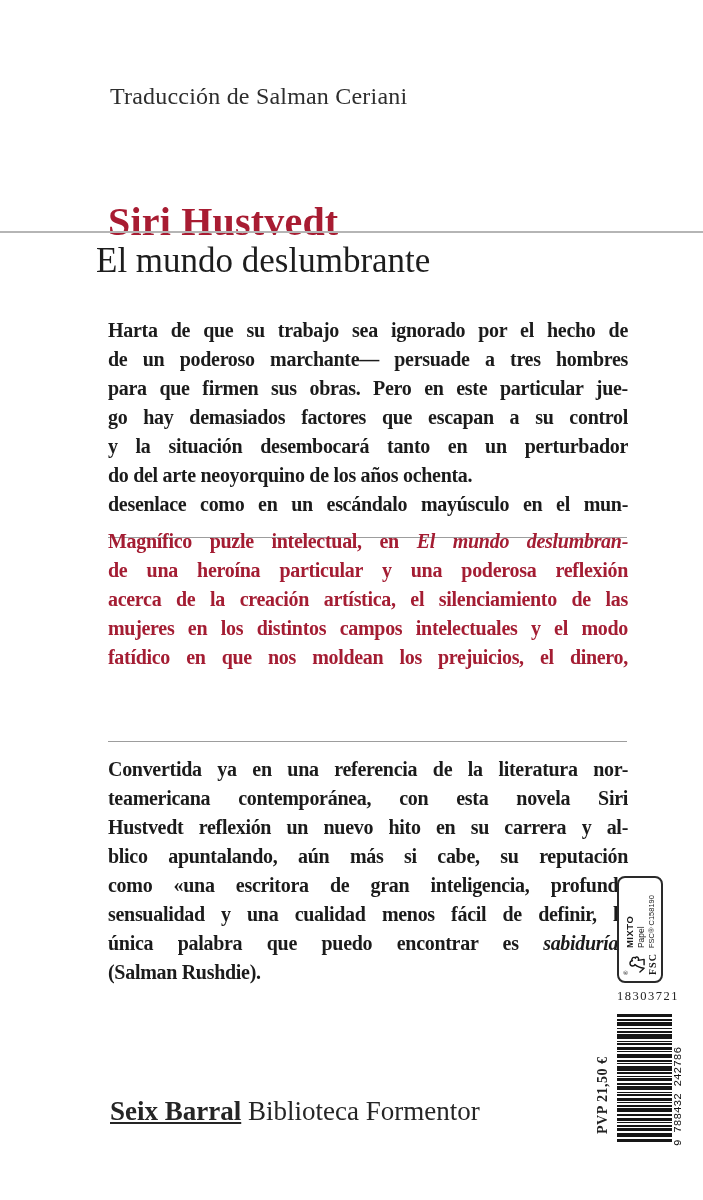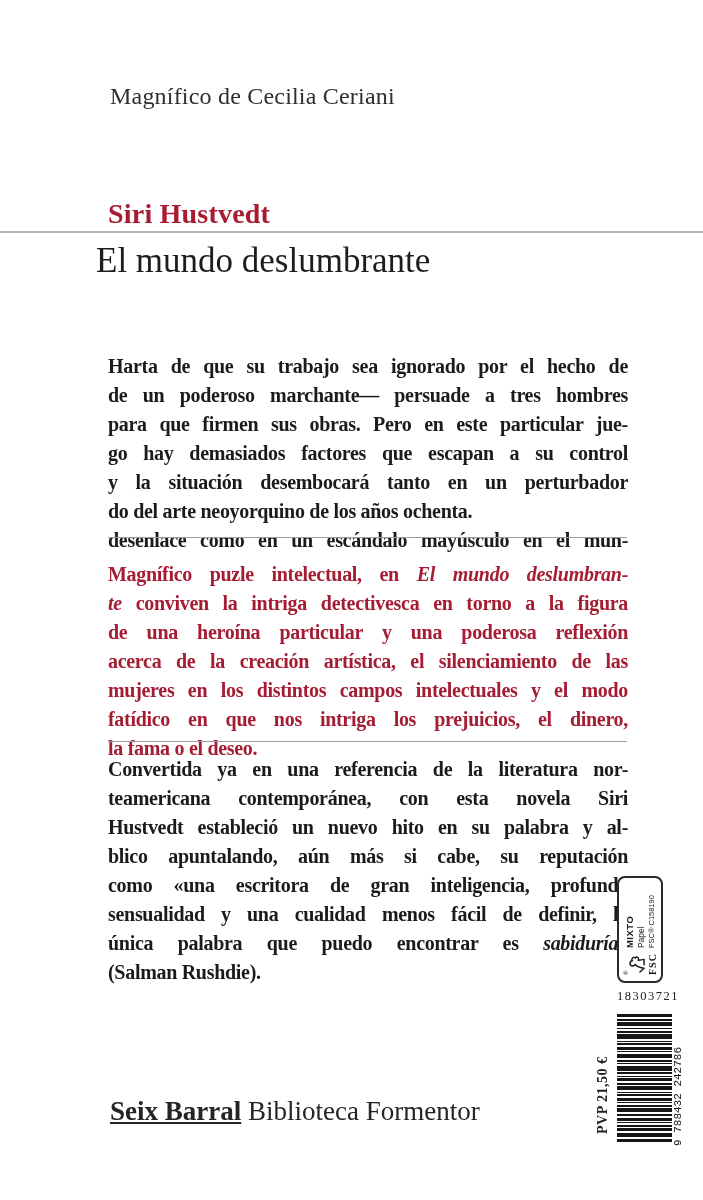"Magnífico de Cecilia Ceriani" div.translator { text: Magnífico de Cecilia -> Traducción de Salman }
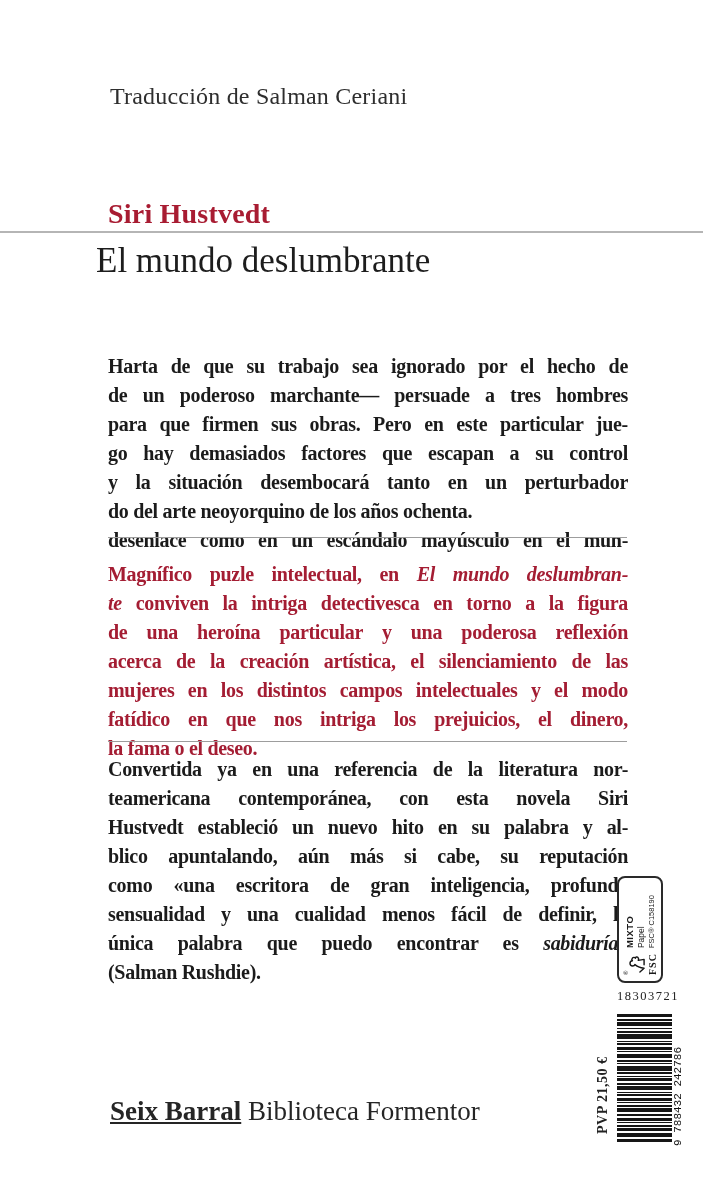"Siri Hustvedt" .author { font-size: 28px -> 40px }
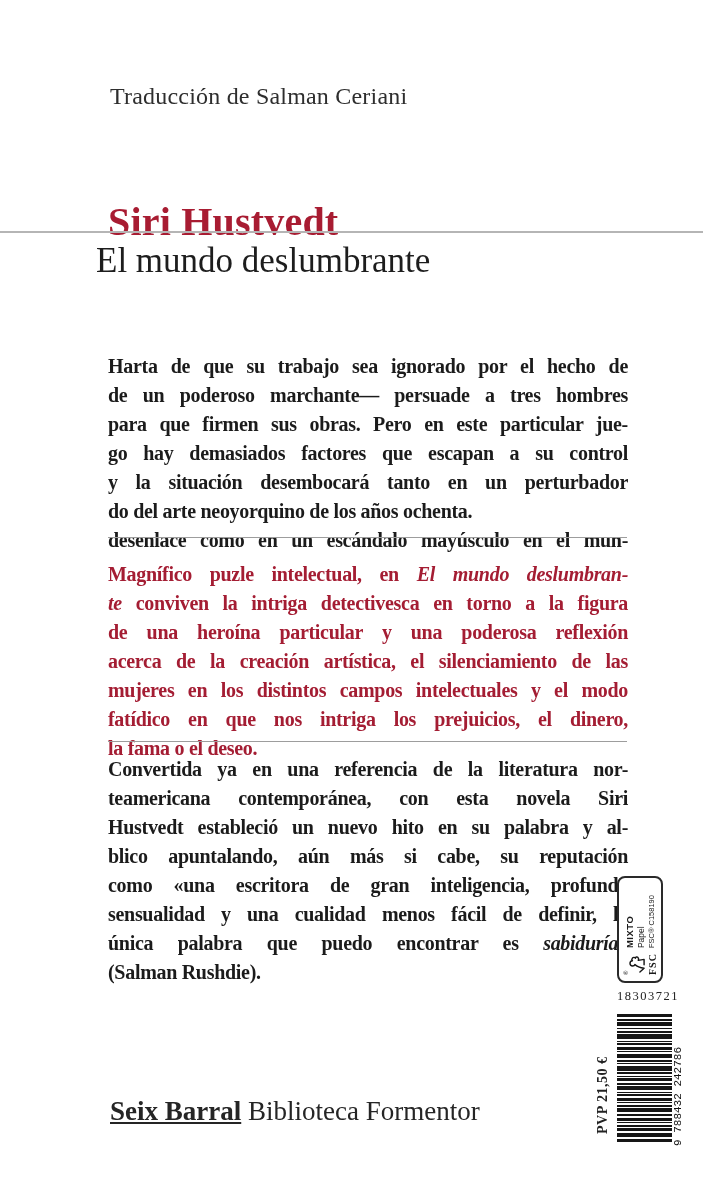"Harta de que su trabajo" div.para { margin-top: 36px -> none }
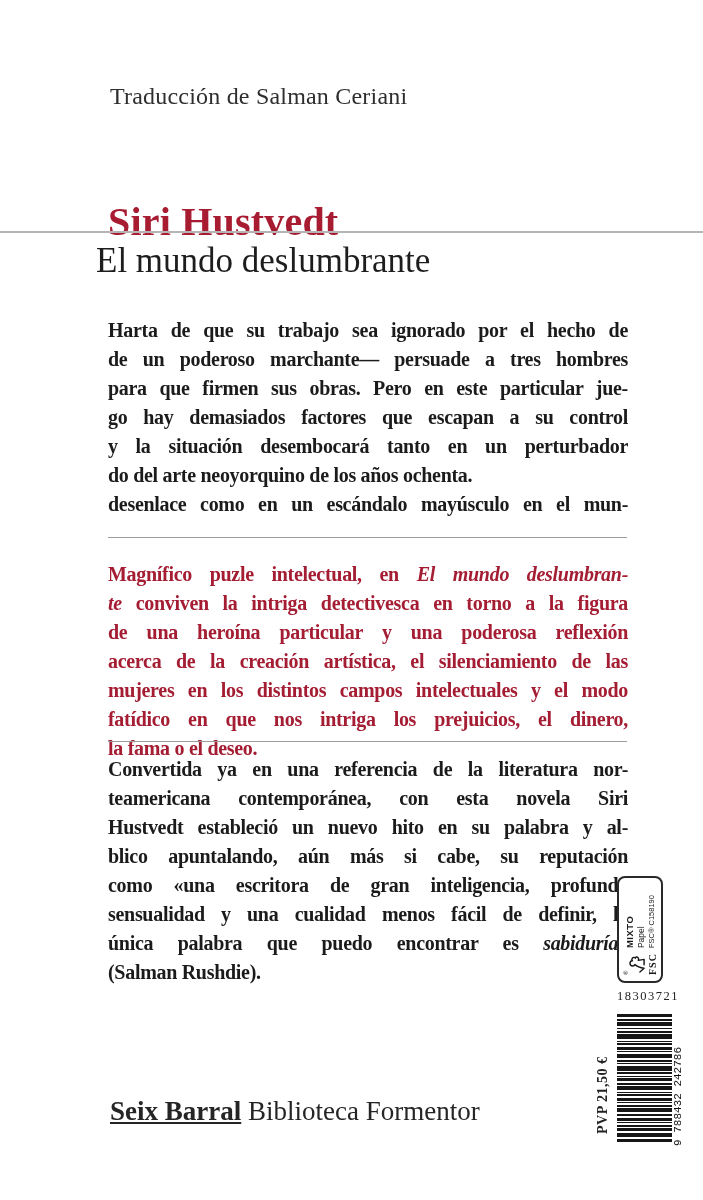"Magnífico puzle intelectual, en El" .p2 { top: 560px -> 527px }
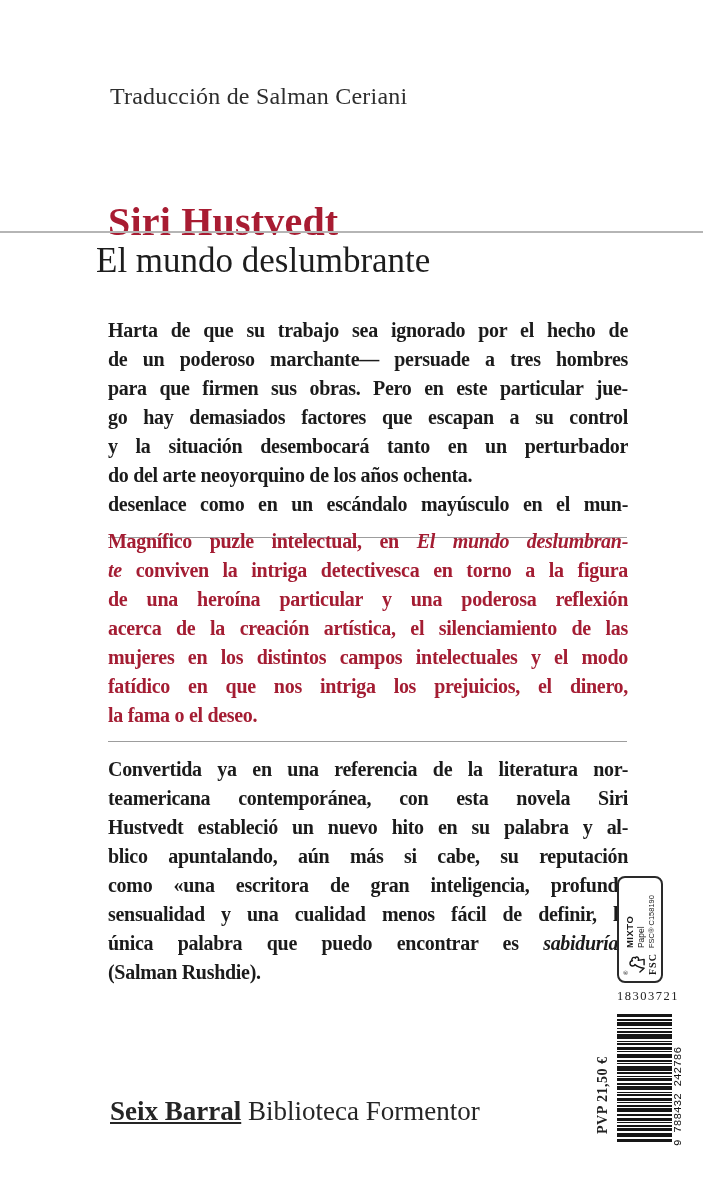"te conviven la intriga detectivesca" div.line { html: <div><i>te</i><span> conviven la intriga detectivesca en torno a la figura</span></div> -> none }
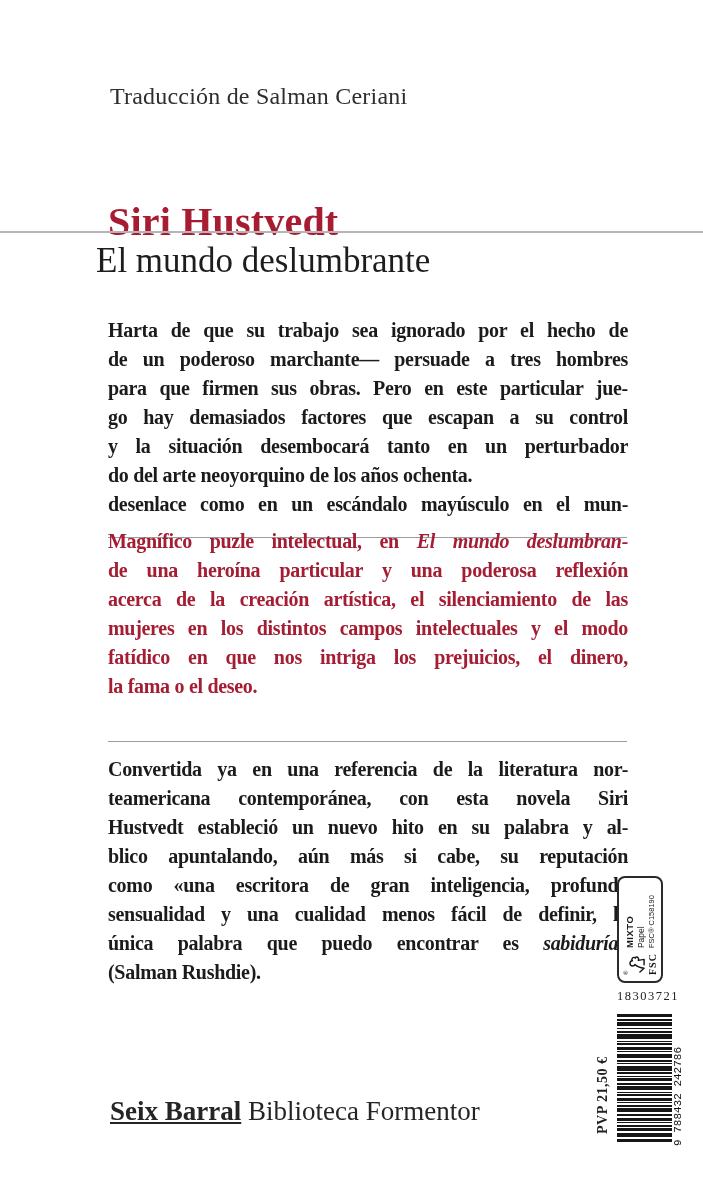"fatídico en que nos intriga" span { text: intriga -> moldean }
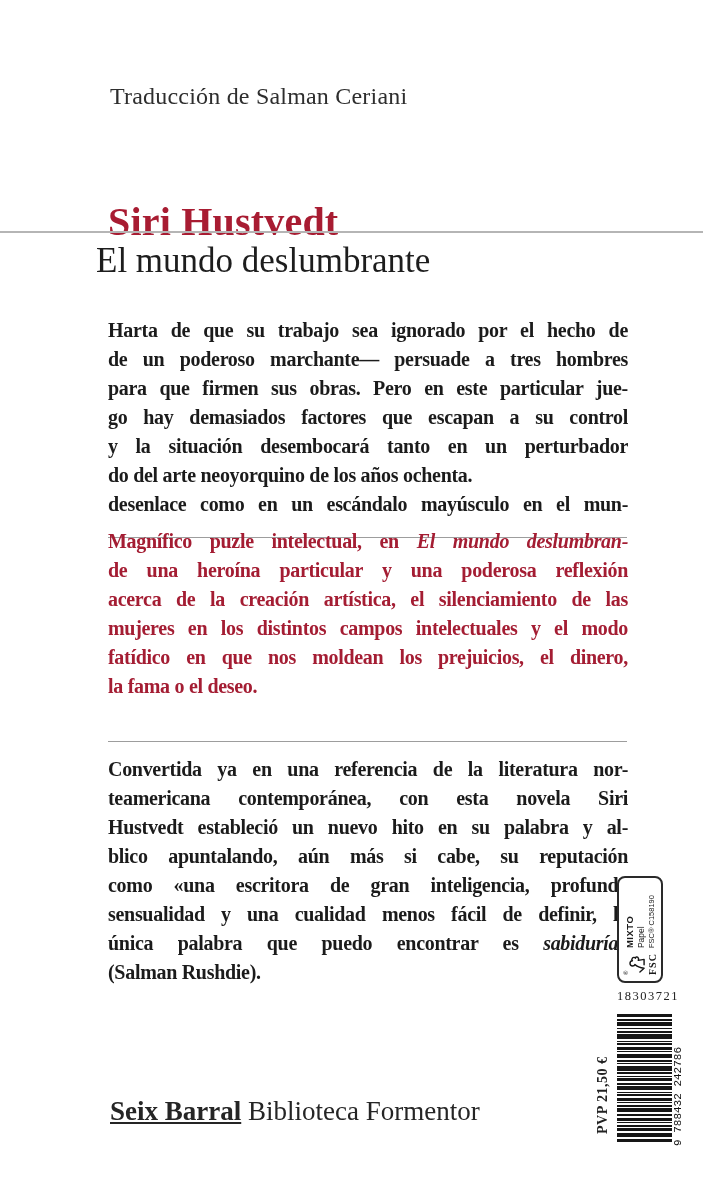"la fama o el deseo." div.line { html: <div><span>la fama o el deseo.</span></div> -> none }
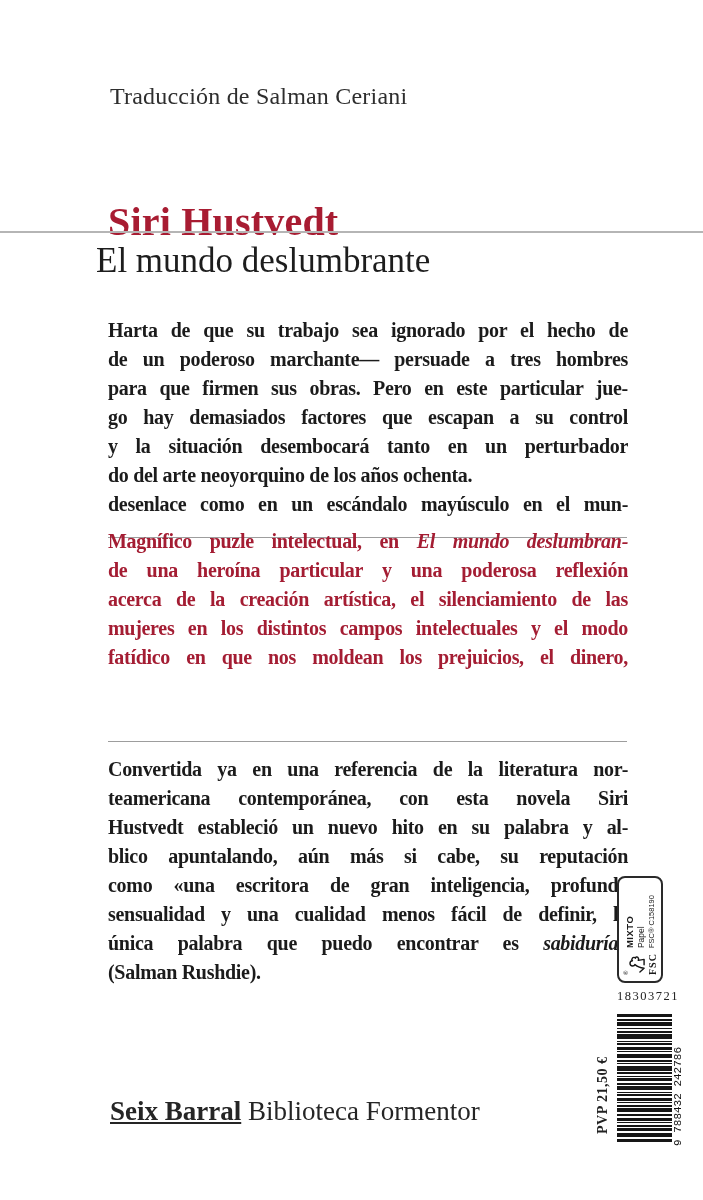"Hustvedt estableció un nuevo hito" span { text: estableció un nuevo hito en su palabra -> reflexión un nuevo hito en su carrera }
